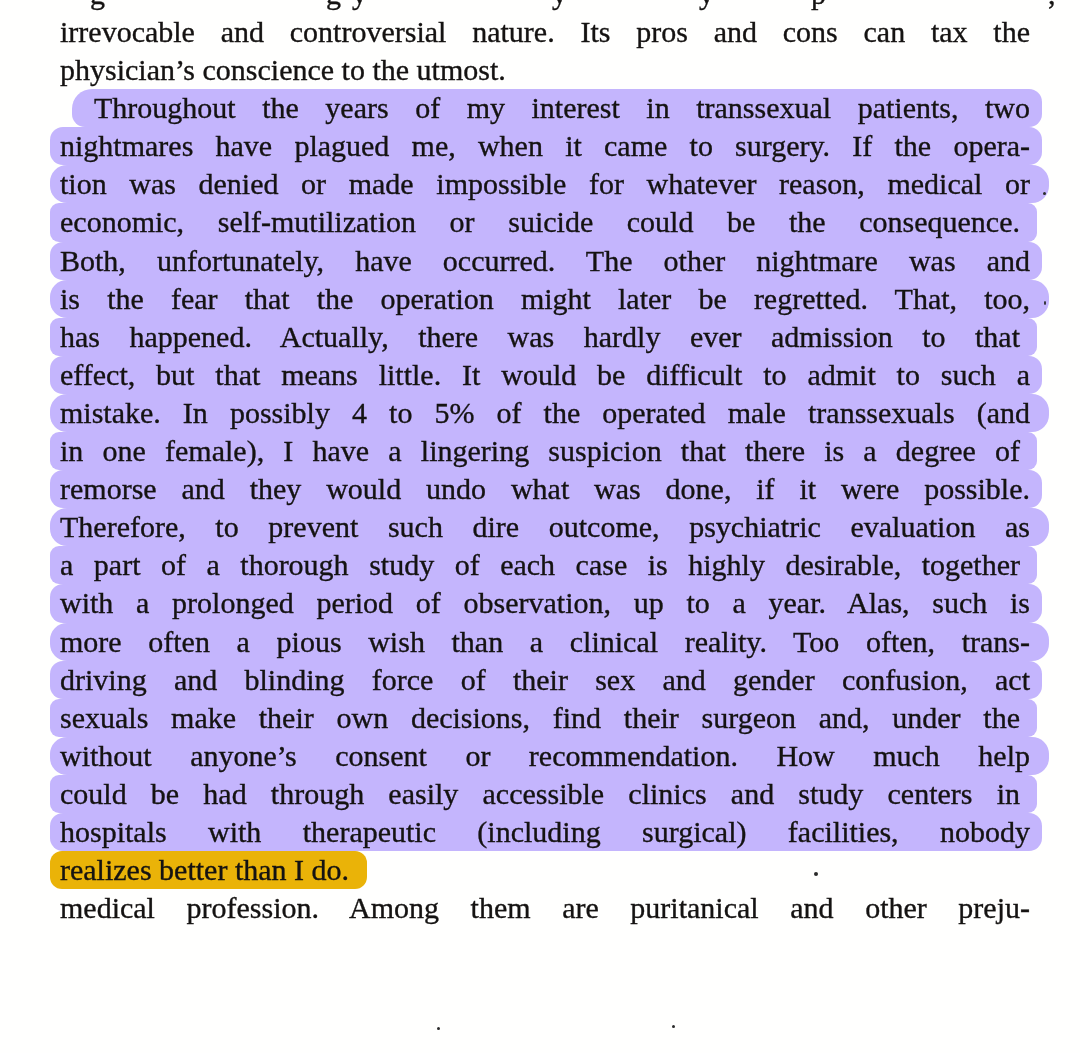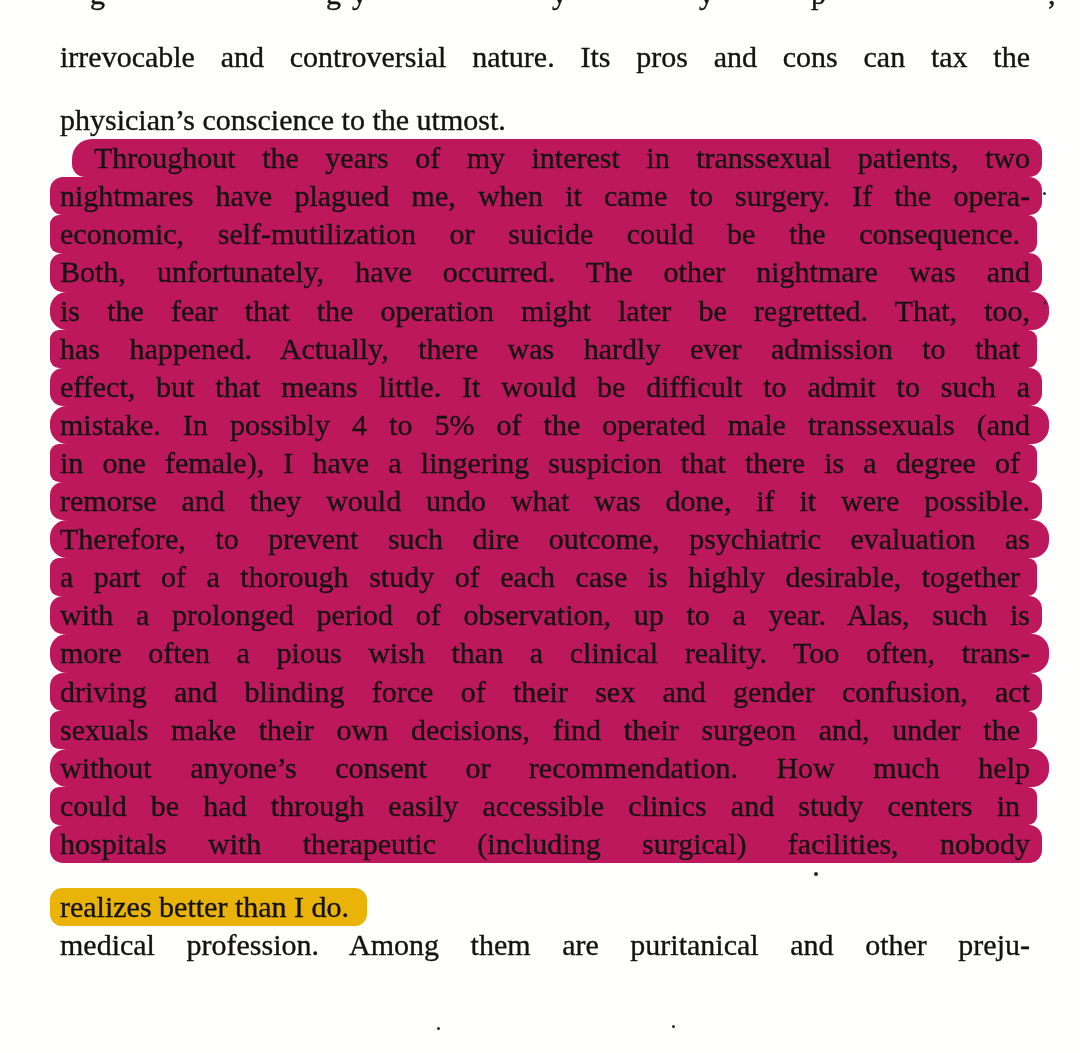"irrevocable and controversial nature." .ltext { margin-top: 25px -> none }
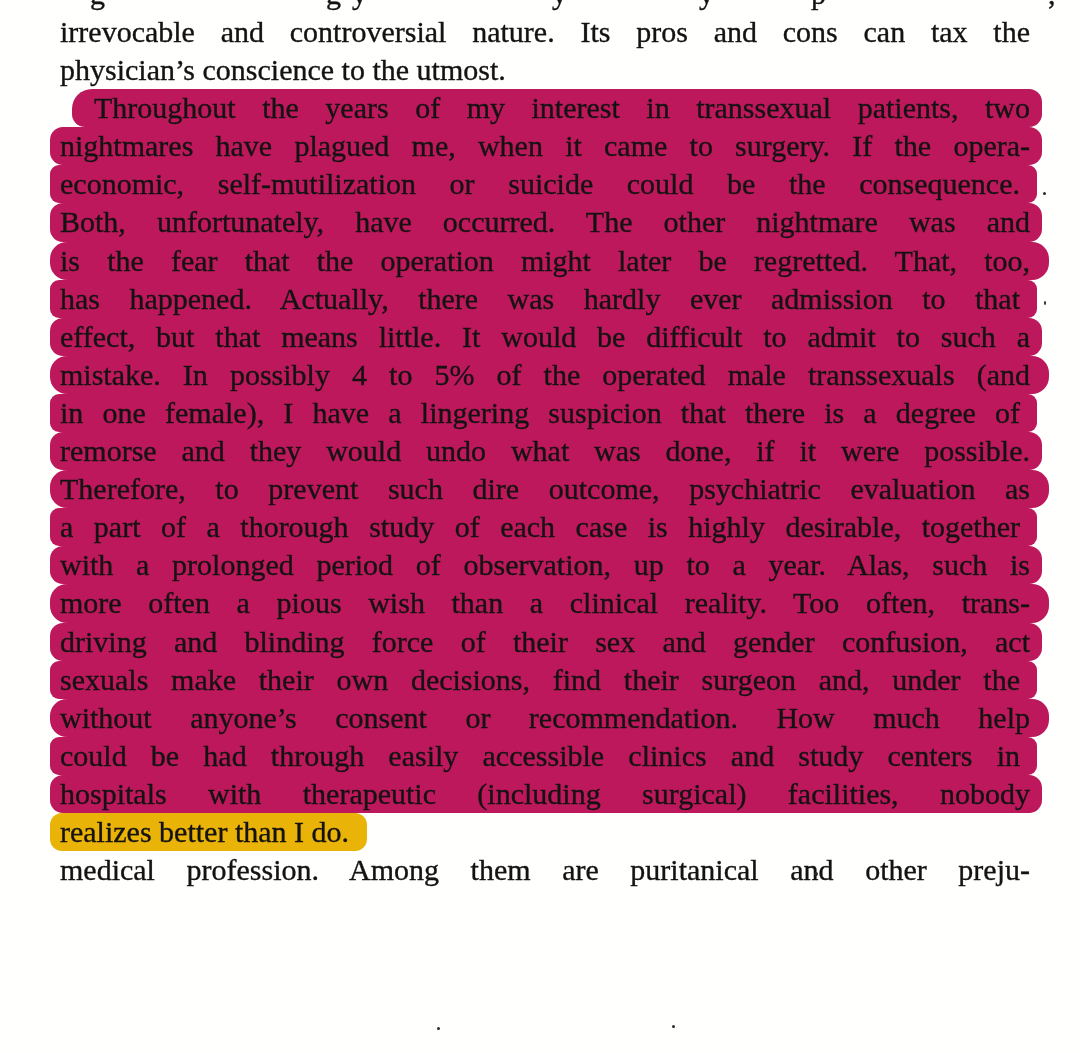"Throughout the years of my" .hl { background: #be185d -> #c4b5fd }
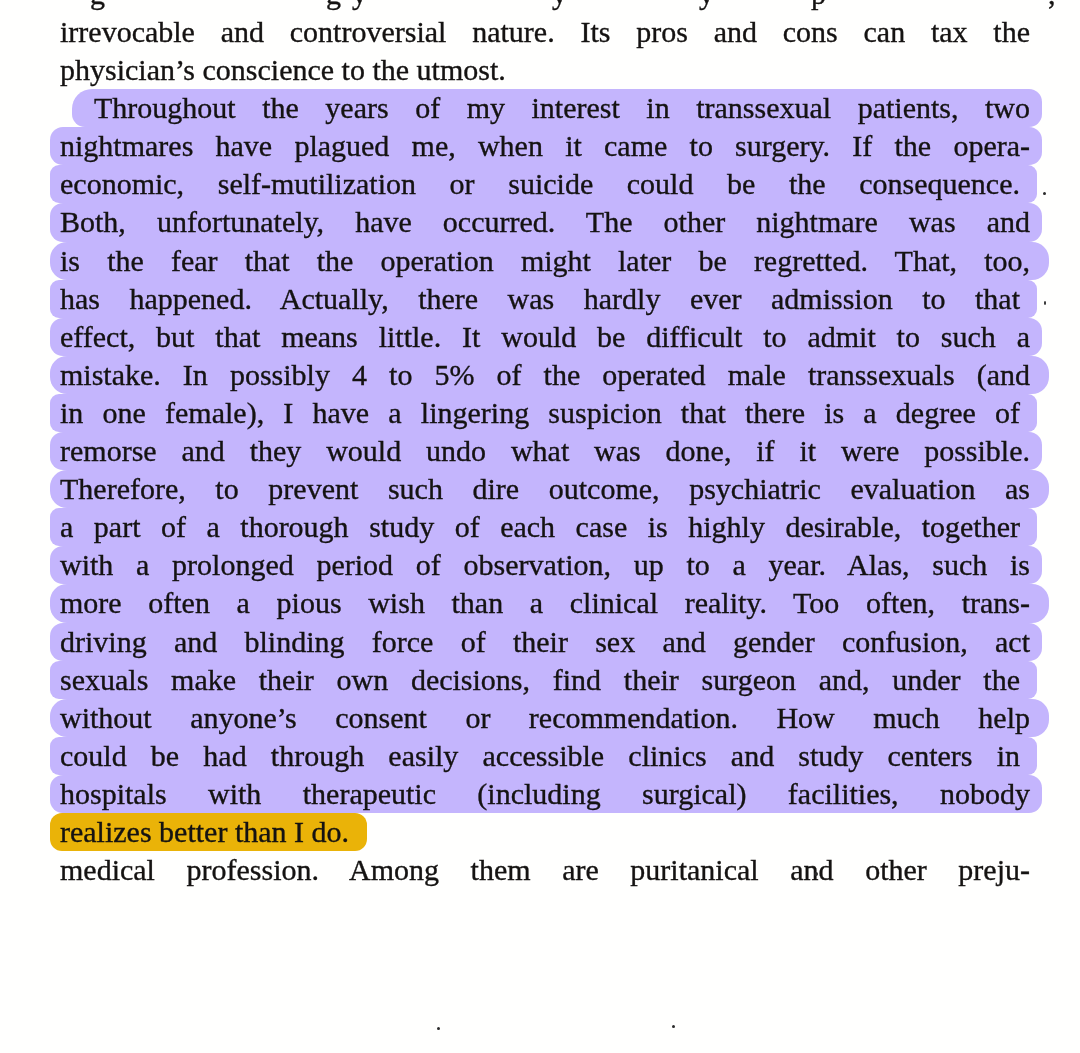"tion was denied or made" div.line { html: none -> <div> <span>tion was denied or made impossible for whatever reason, medical or</span> </div> }
